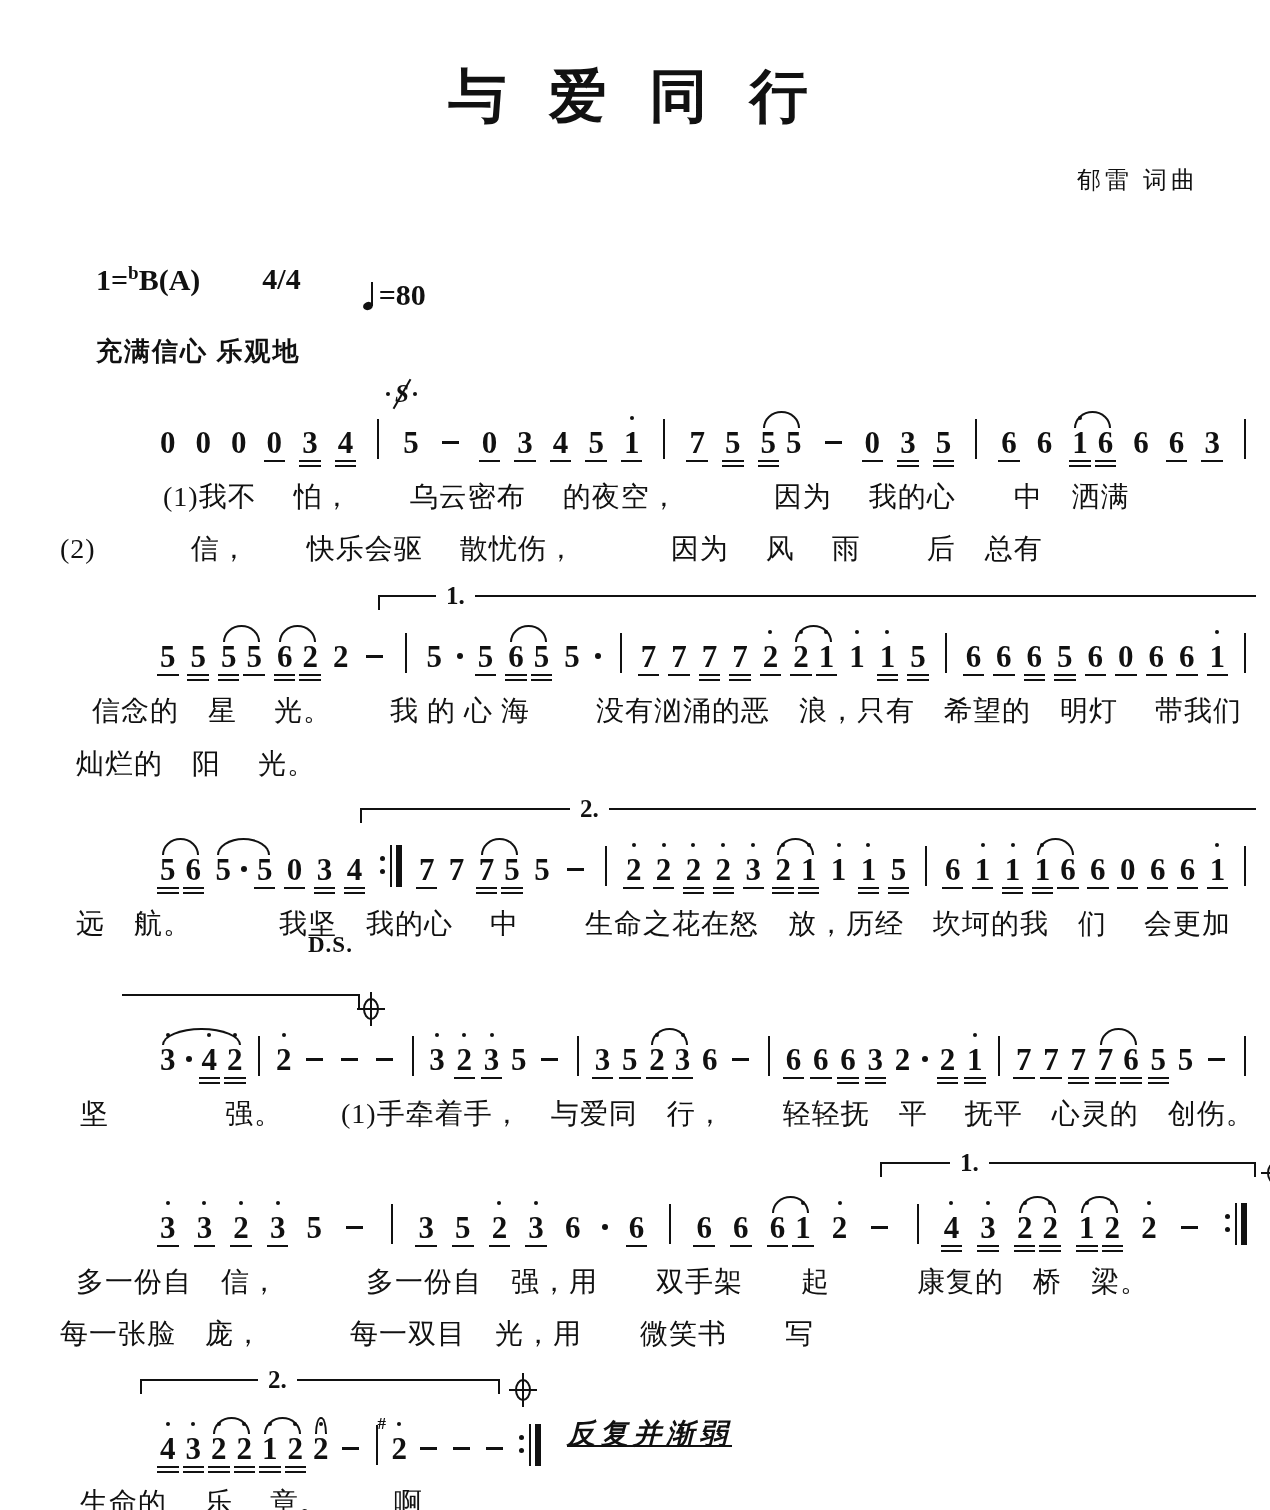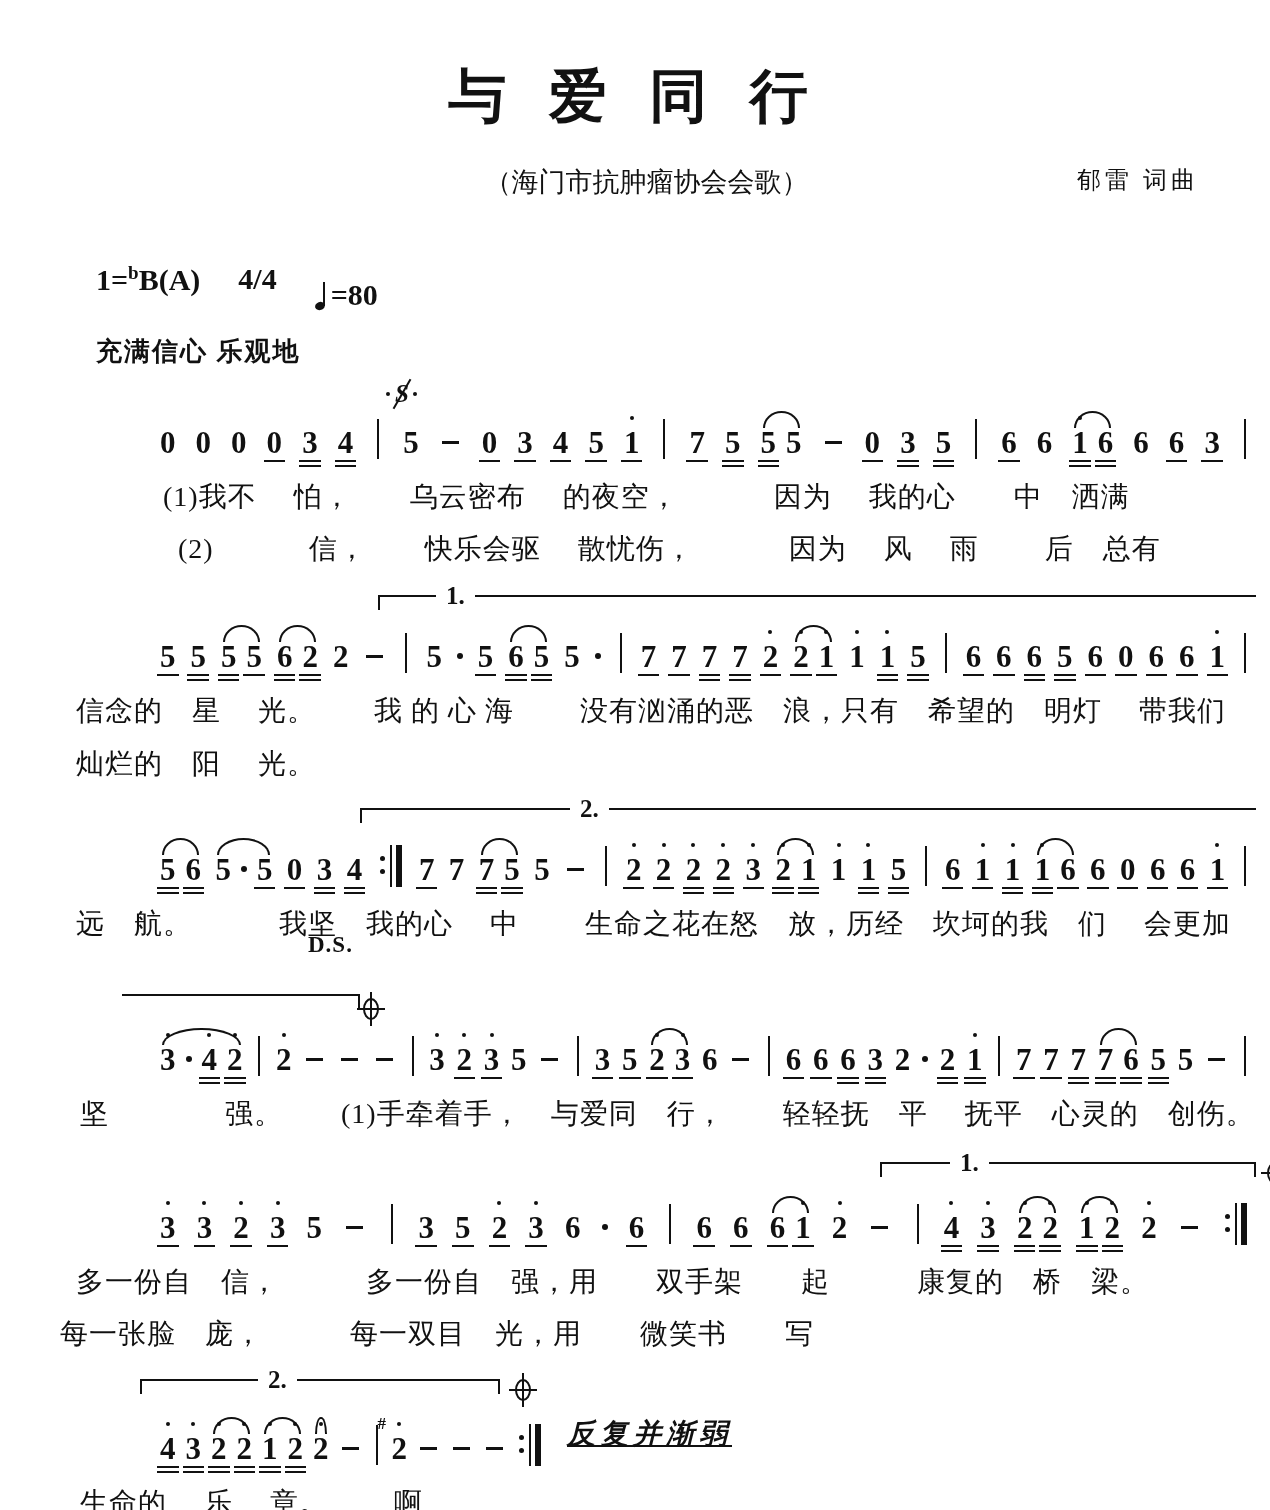"（海门市抗肿瘤协会会歌）" div.subtitle { html: <div>（海门市抗肿瘤协会会歌）</div> -> none }
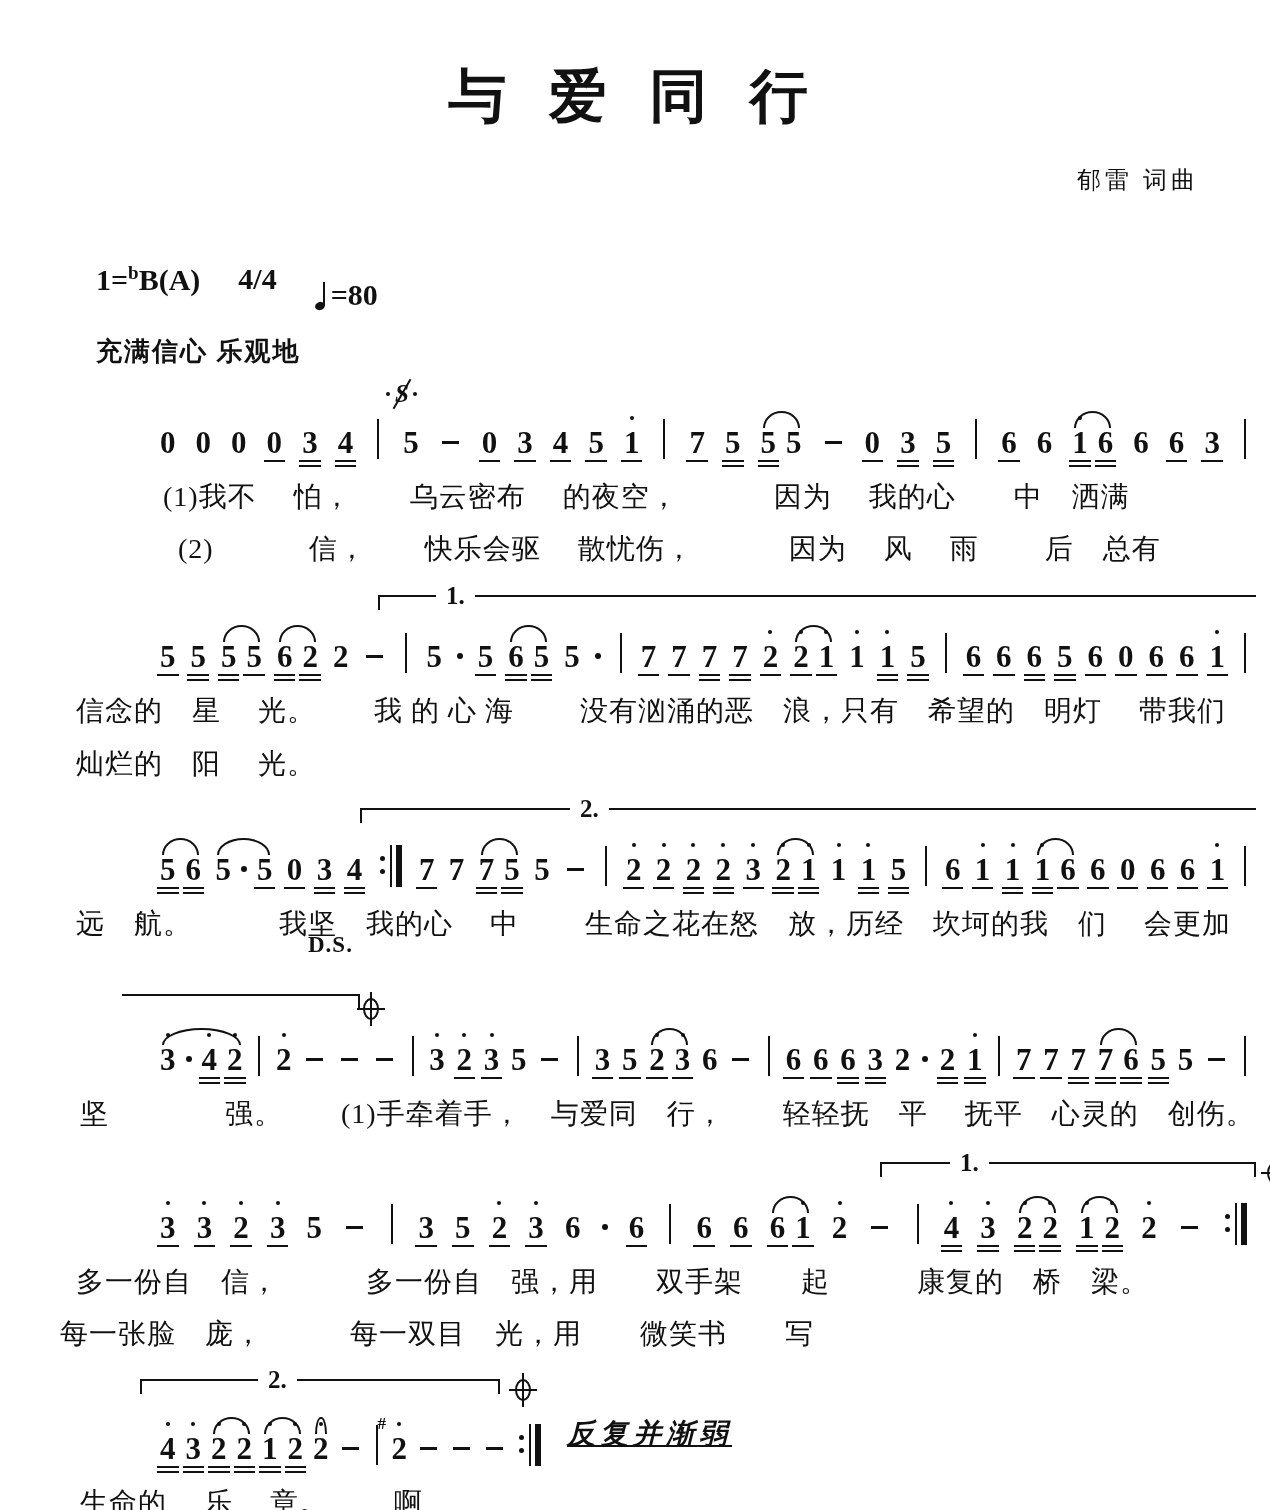"1=bB(A)" .keyrow { gap: 38px -> 62px }
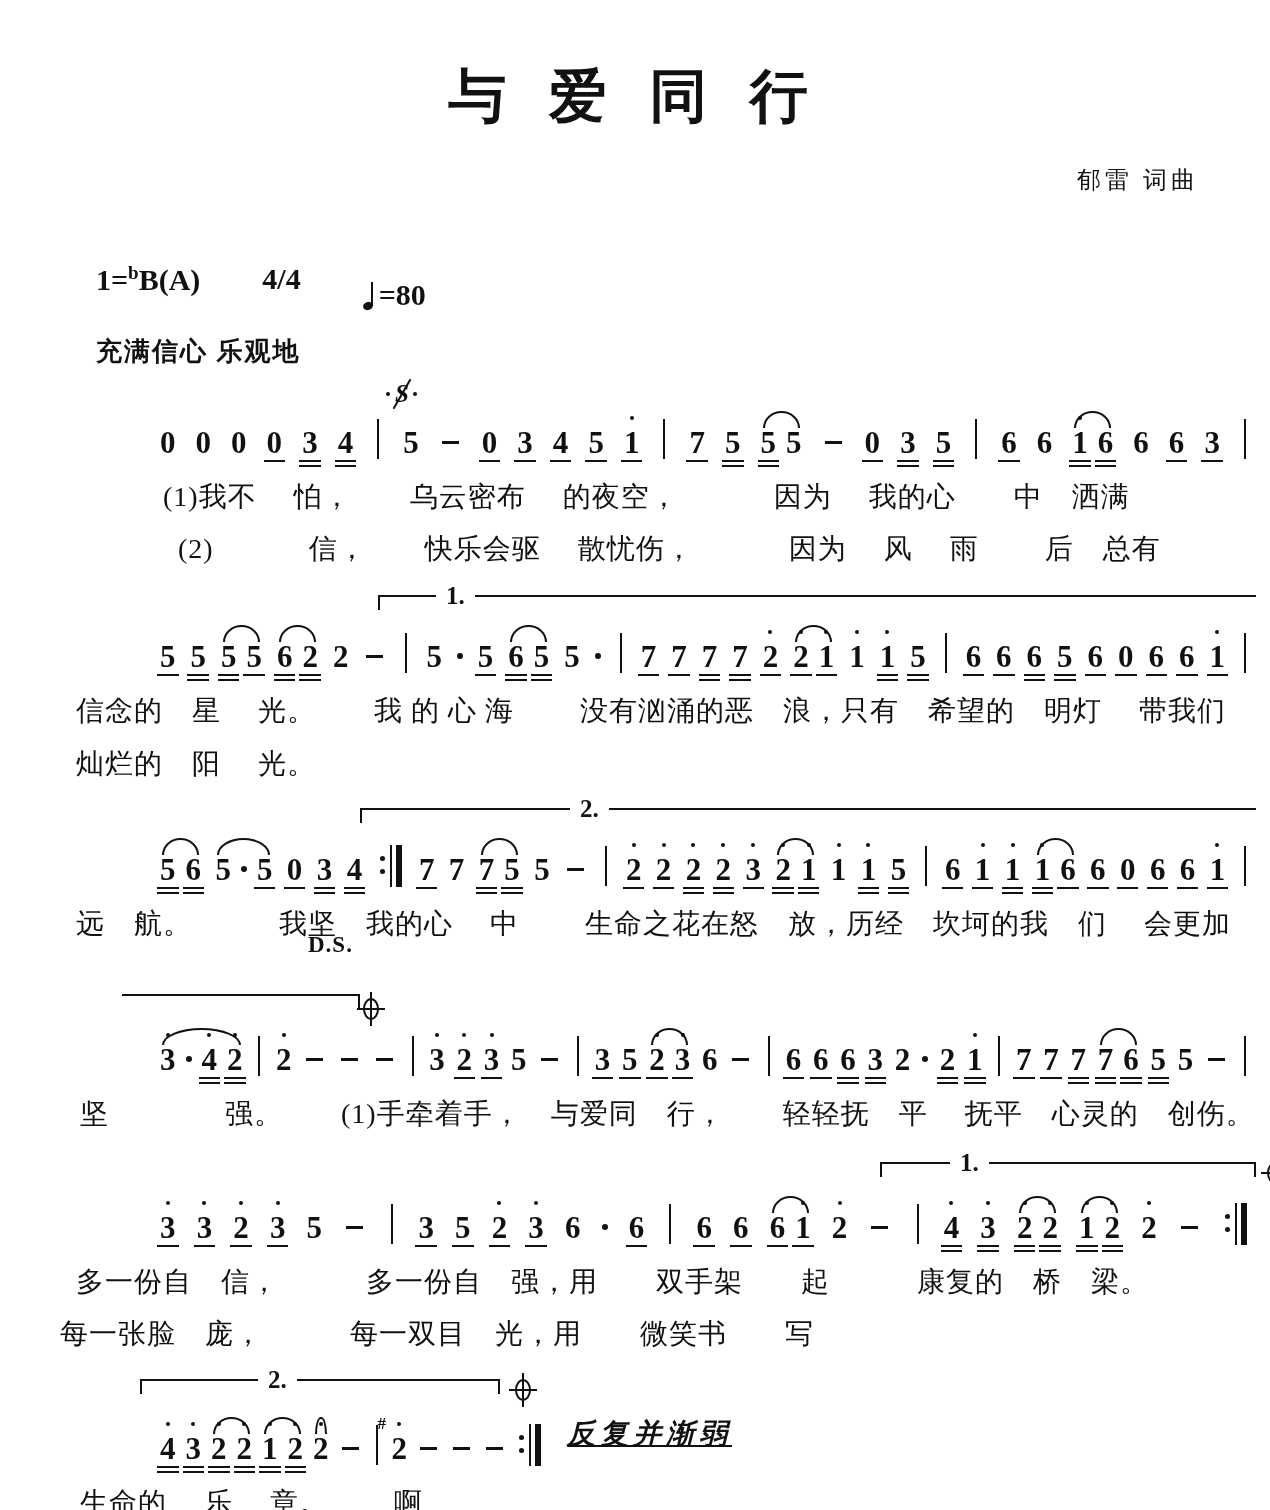"(2) 信， 快乐会驱 散忧伤， 因为" div.lyr { margin-left: 118px -> none }
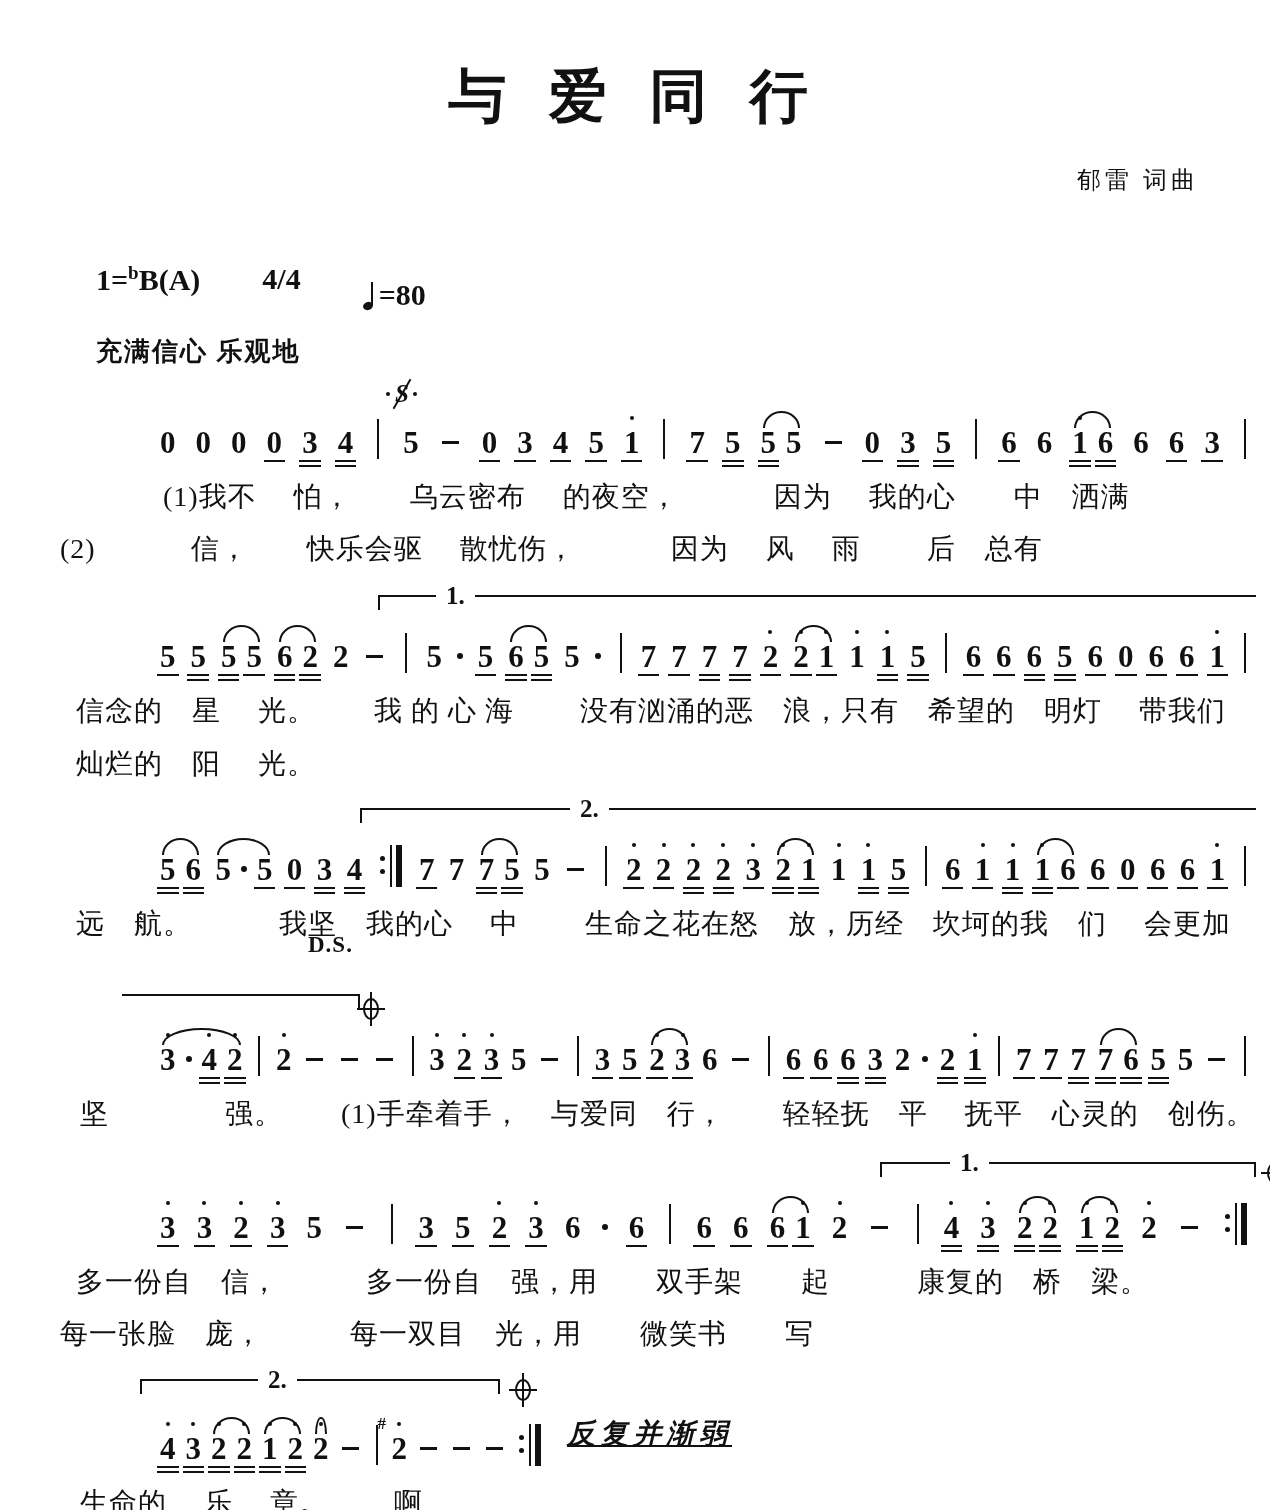"信念的 星 光。 我 的" div.lyr { margin-left: 16px -> 32px }
